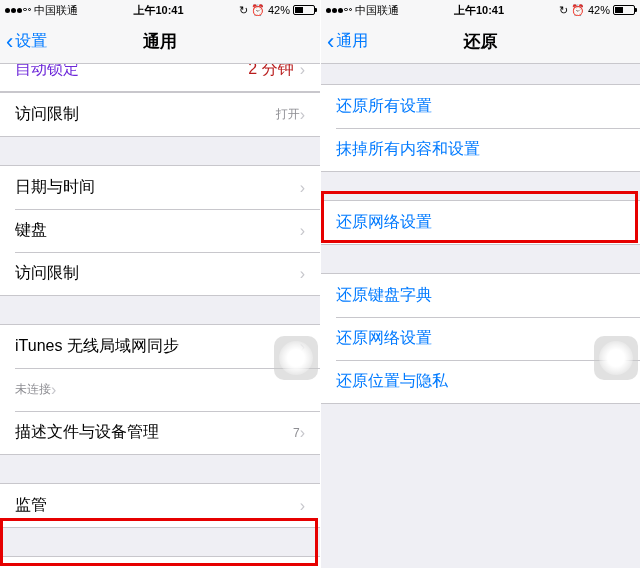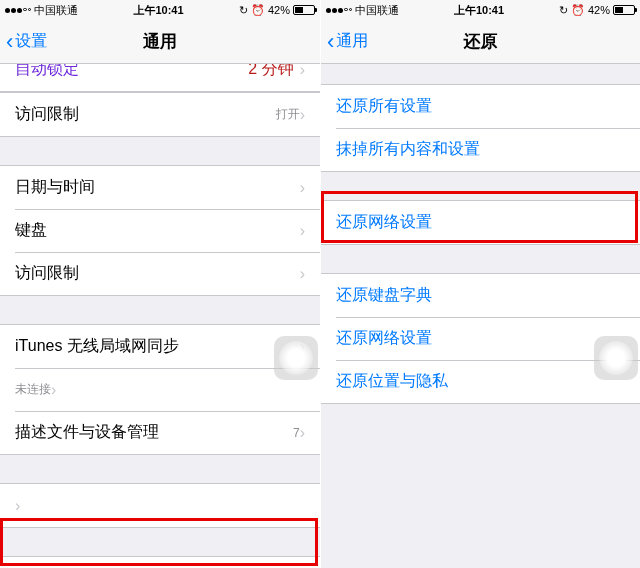"监管" span.label { html: none -> <span>监管</span> }
